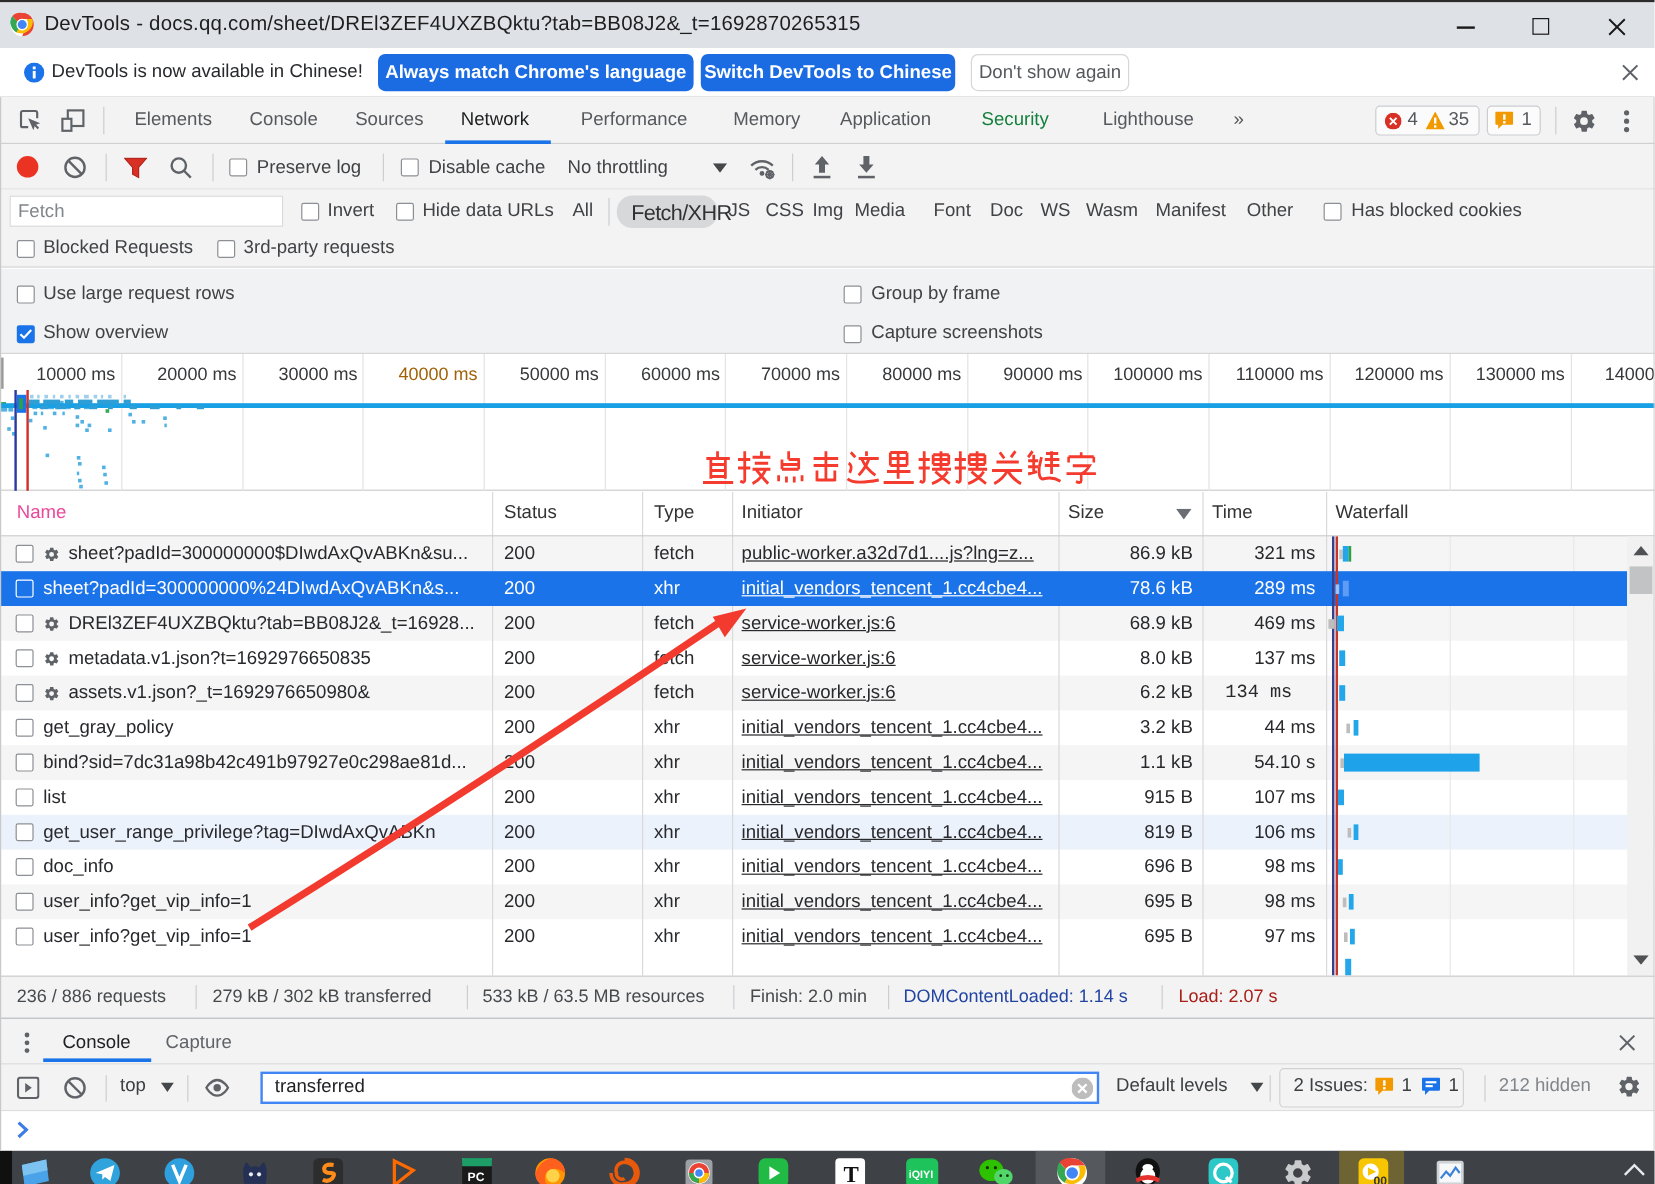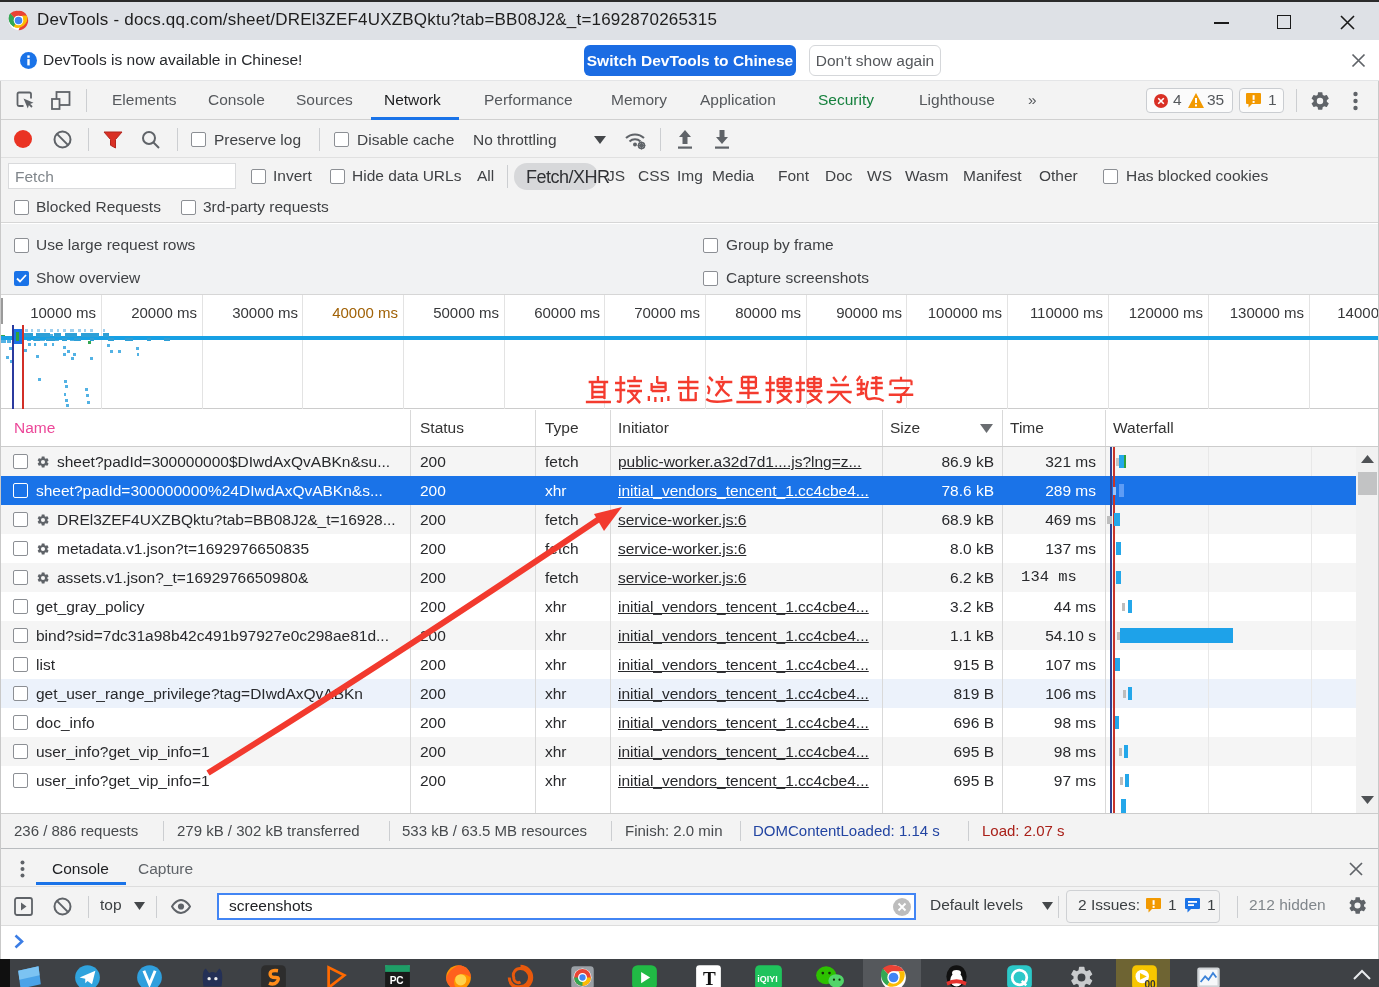"Always match Chrome's language" div.abs { html: none -> <div>Always match Chrome's language</div> }
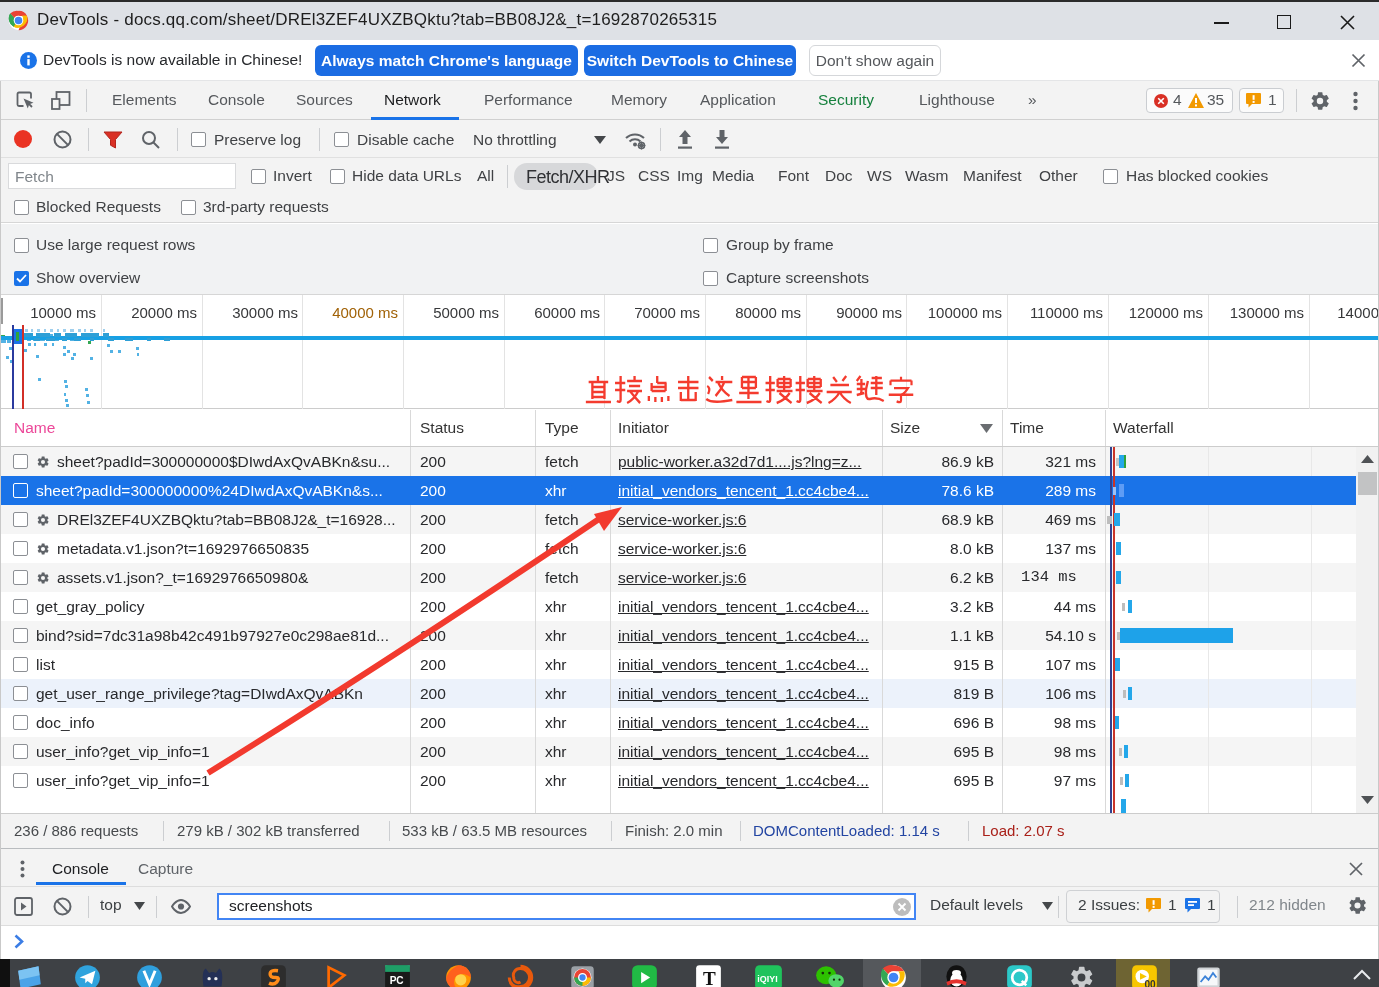"screenshots" div.abs { text: screenshots -> transferred }
